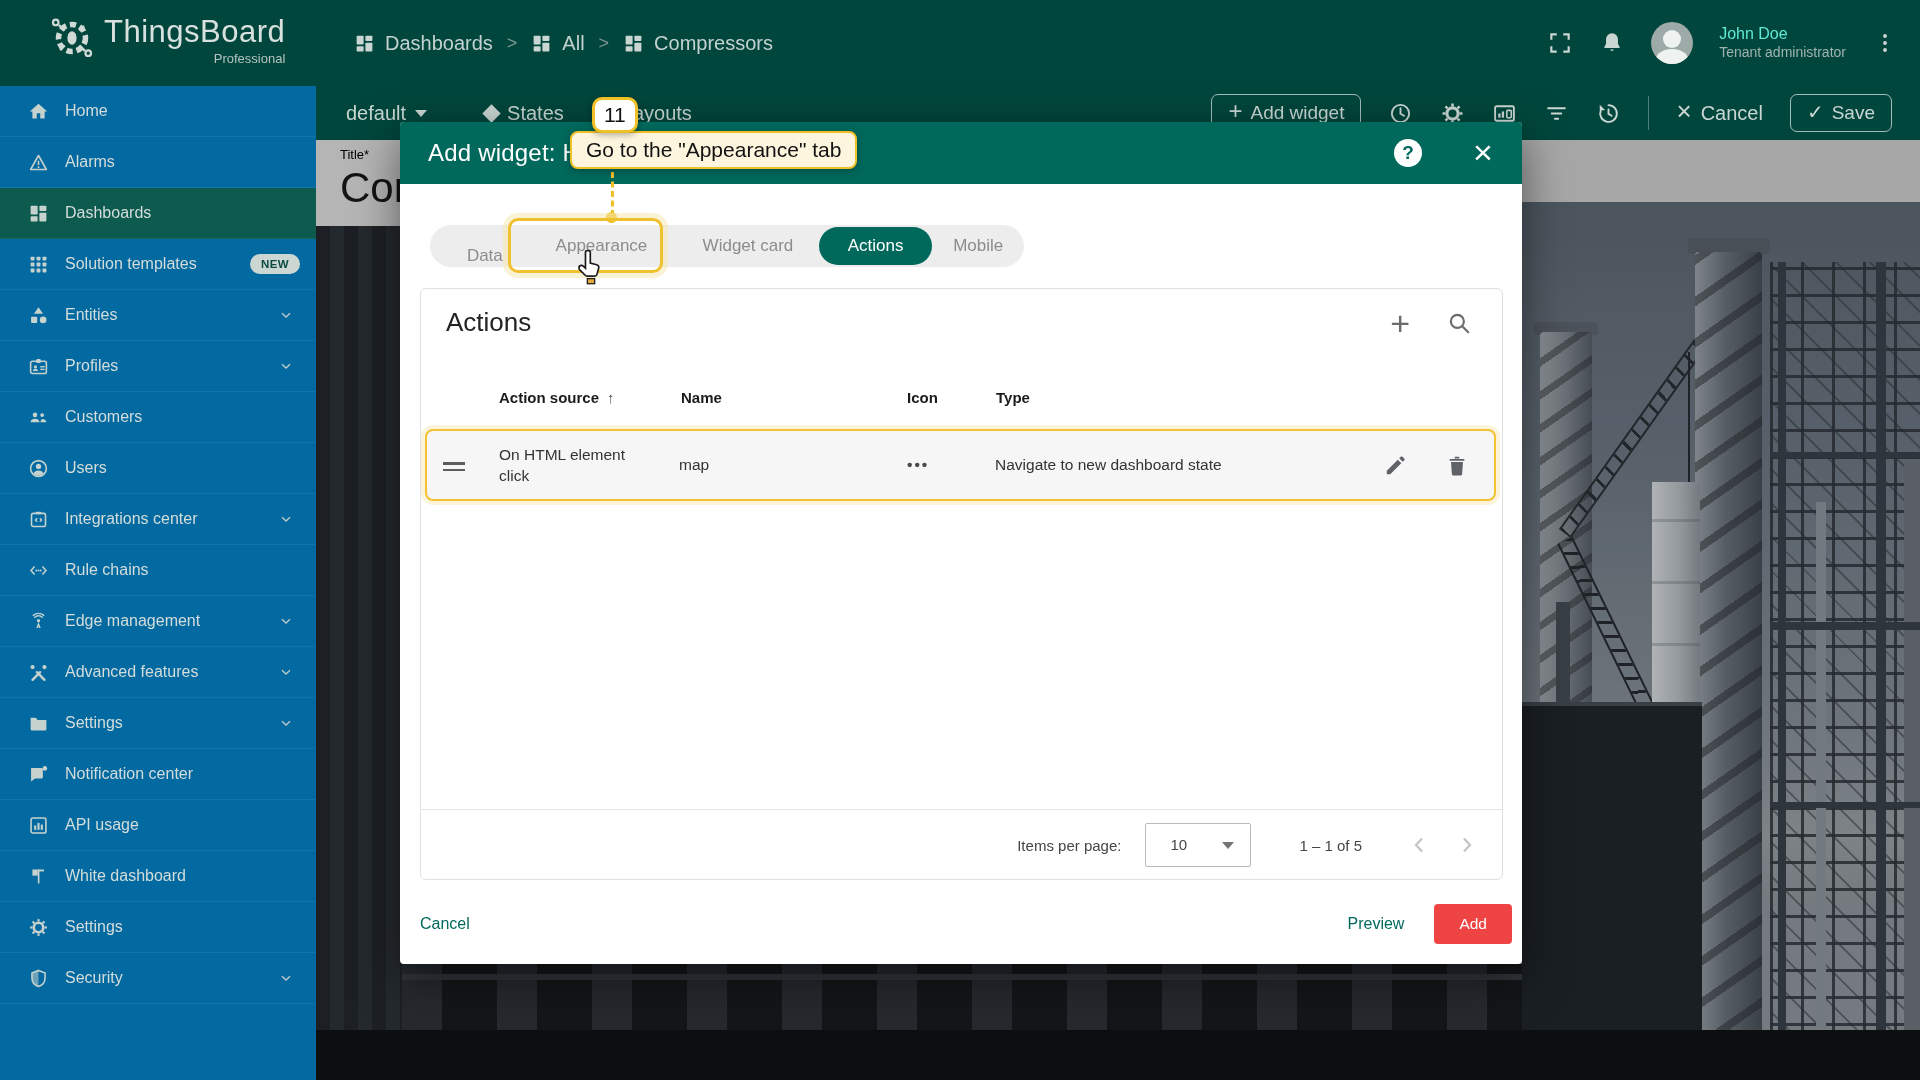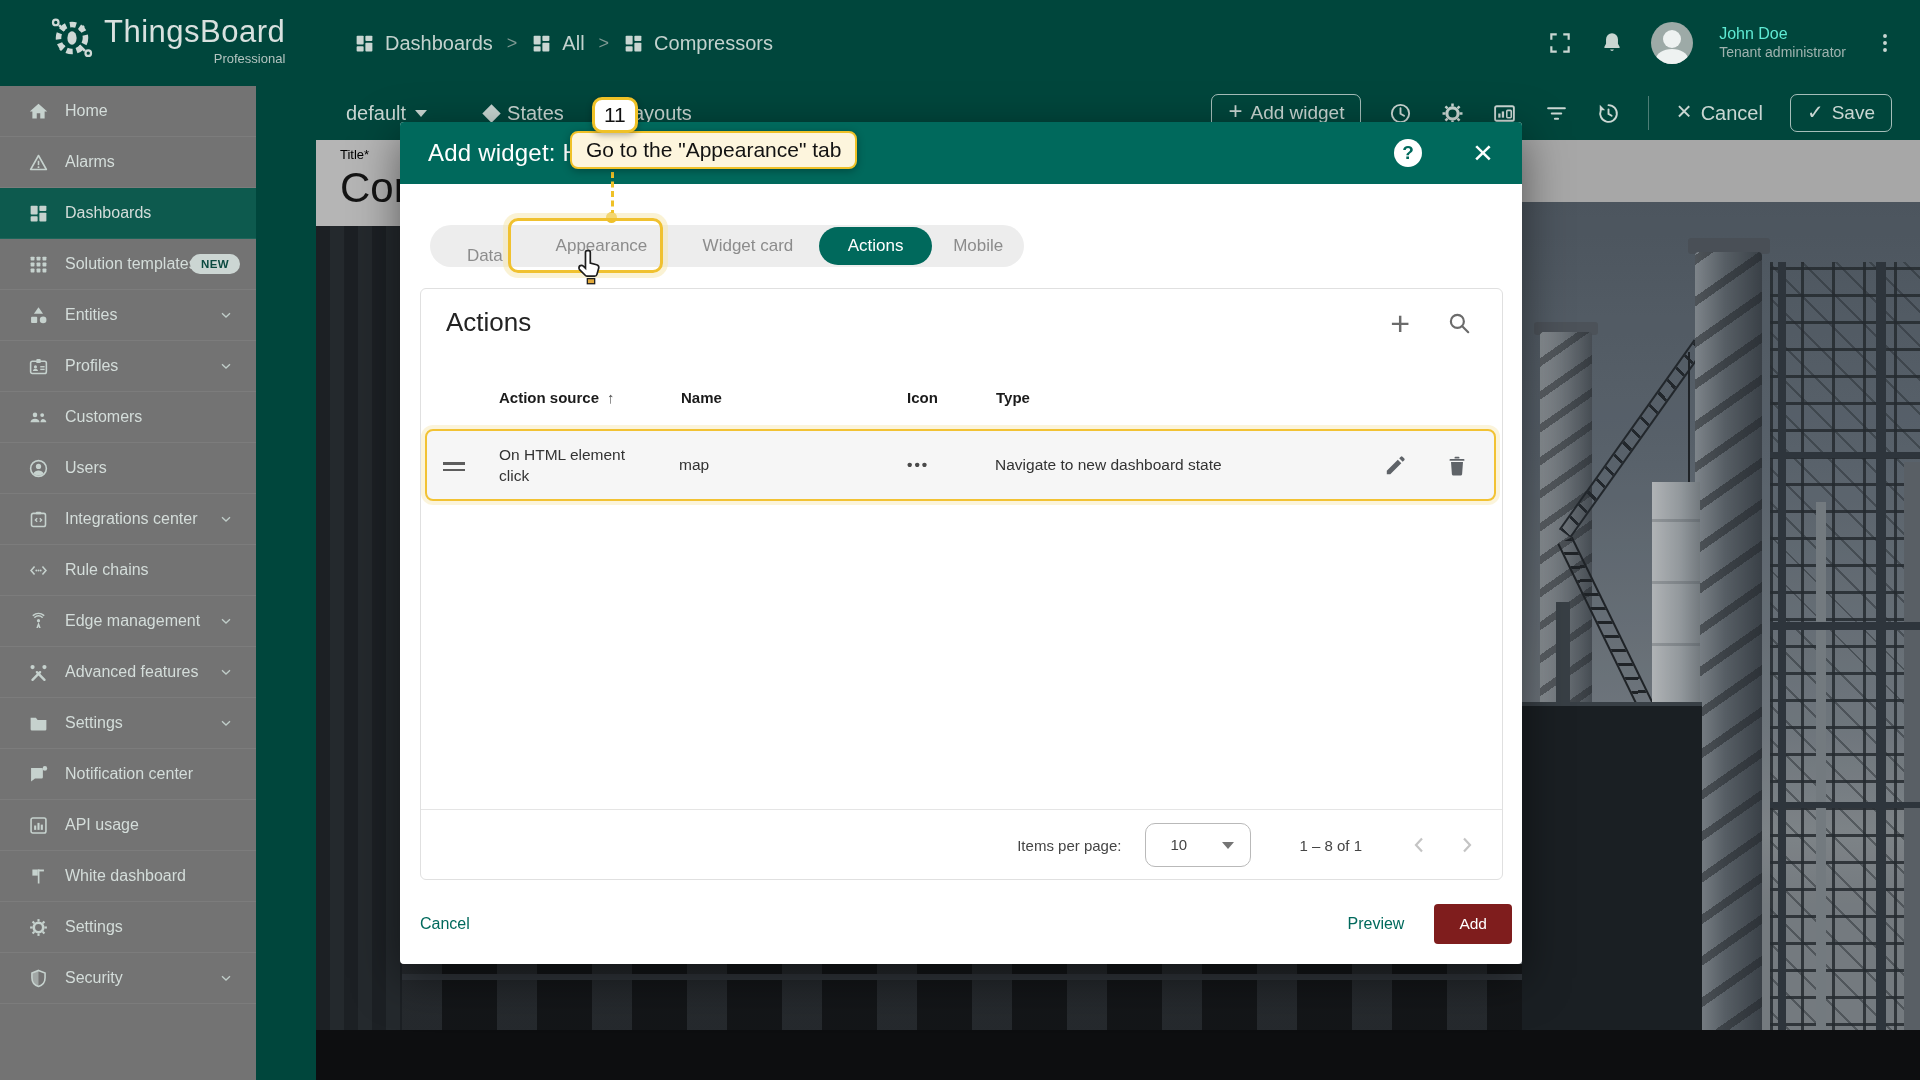"Home" #sidebar { background: #737373 -> #0369a1; width: 256px -> 316px }
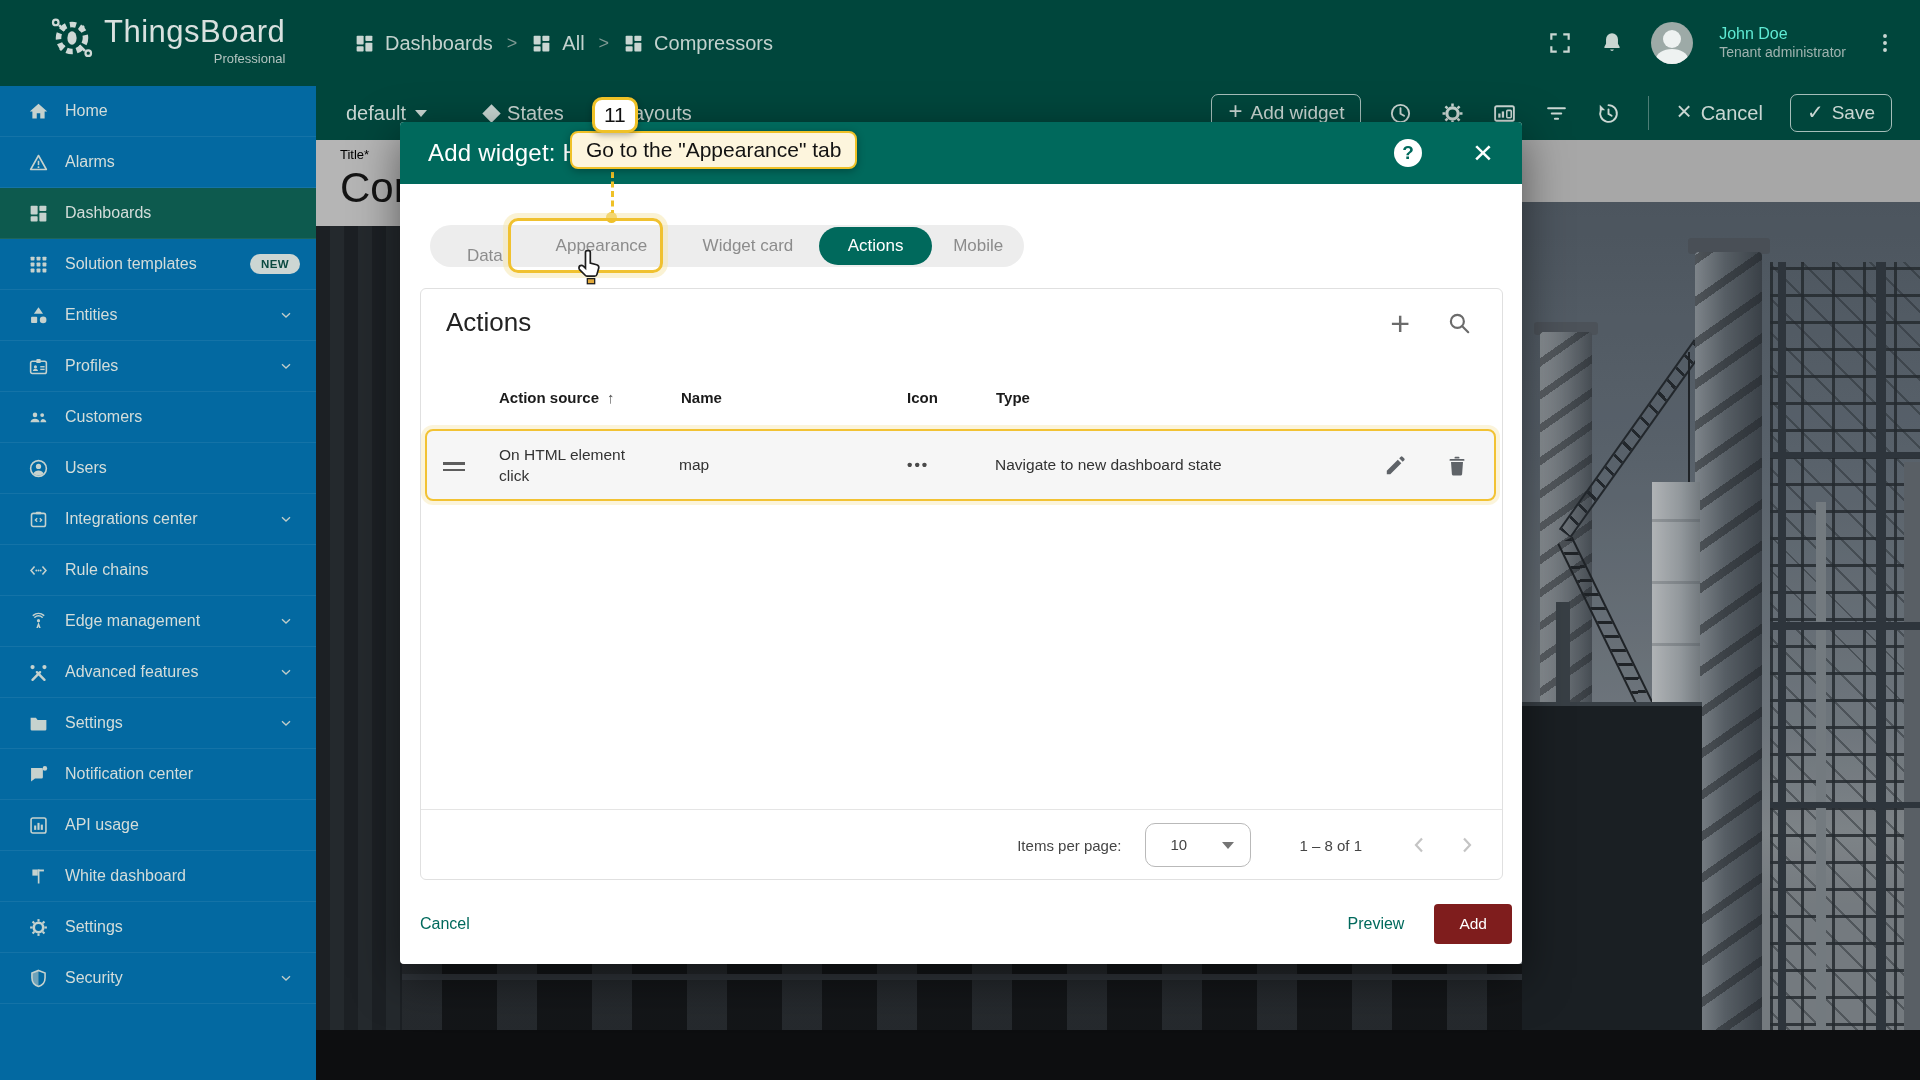"10" #pp-select { border-radius: 10px -> 2px }
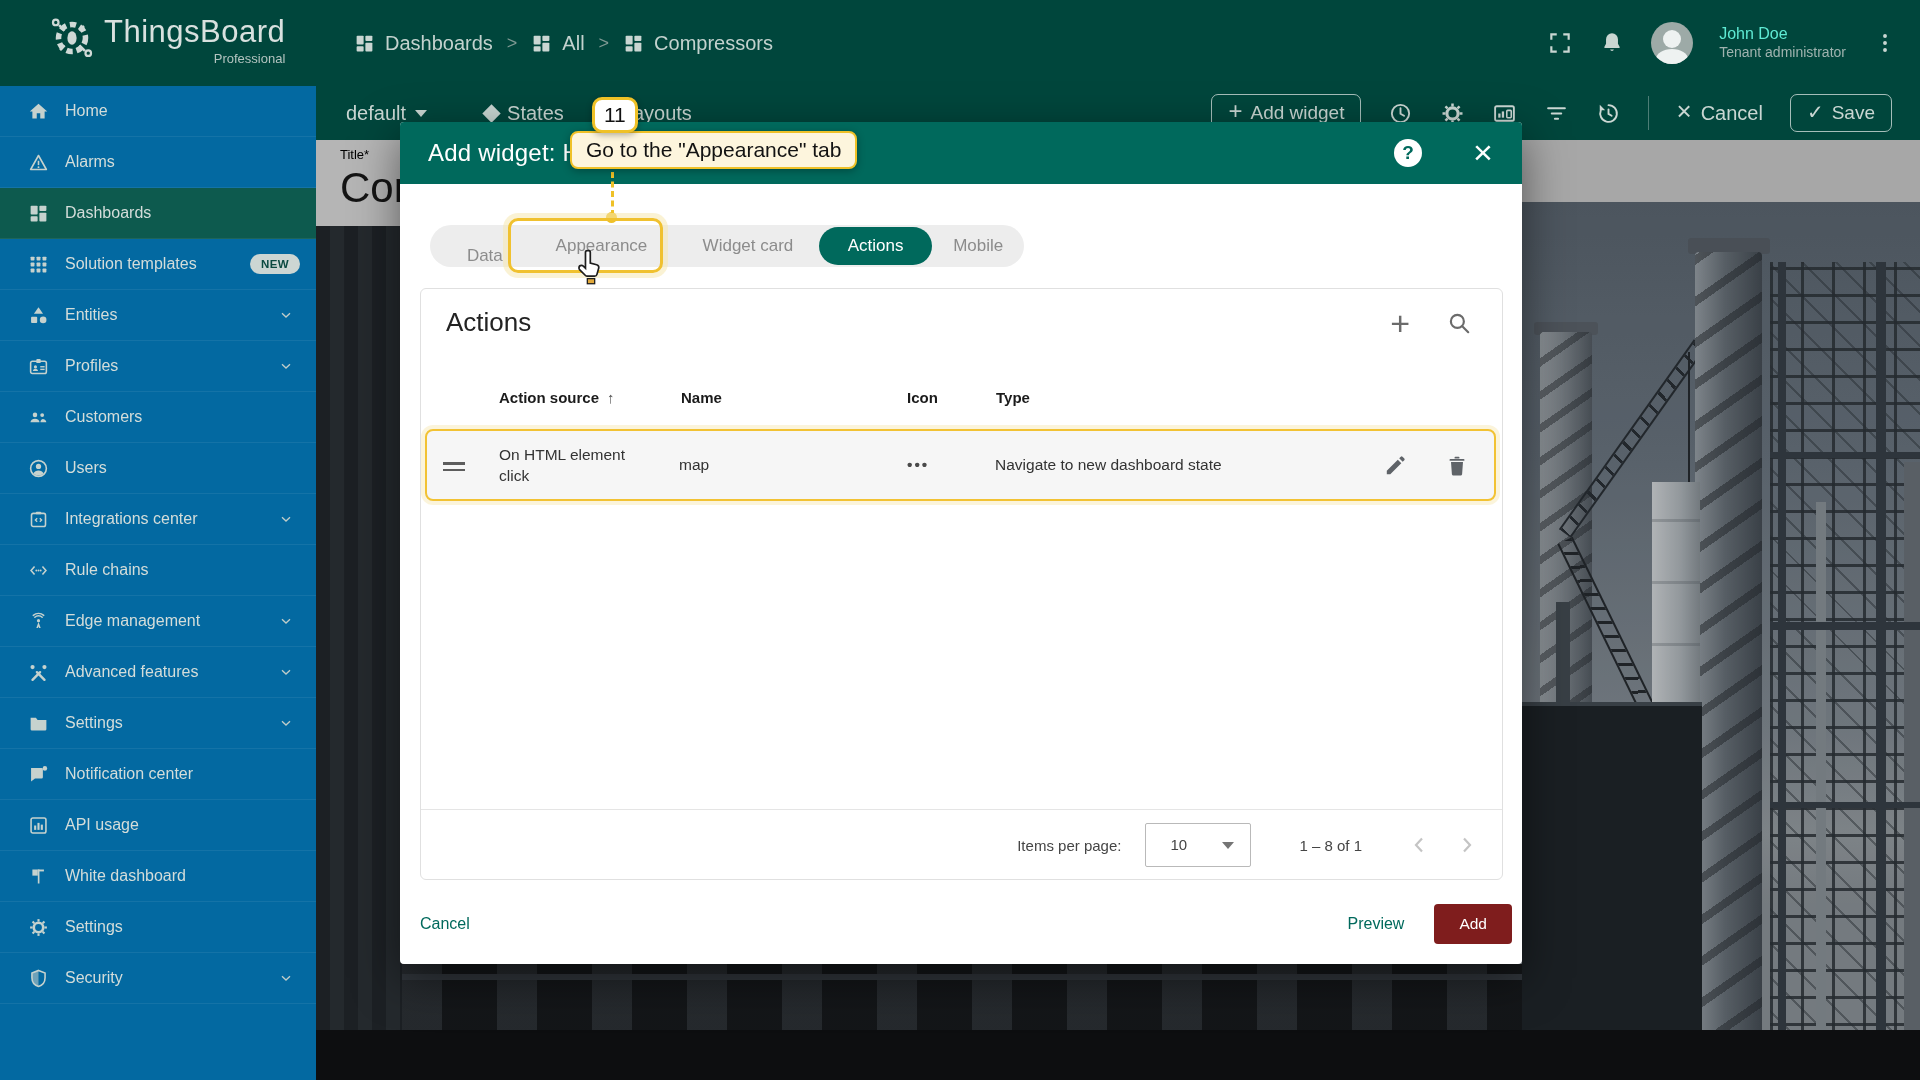"1 – 8 of 1" span { text: 8 of 1 -> 1 of 5 }
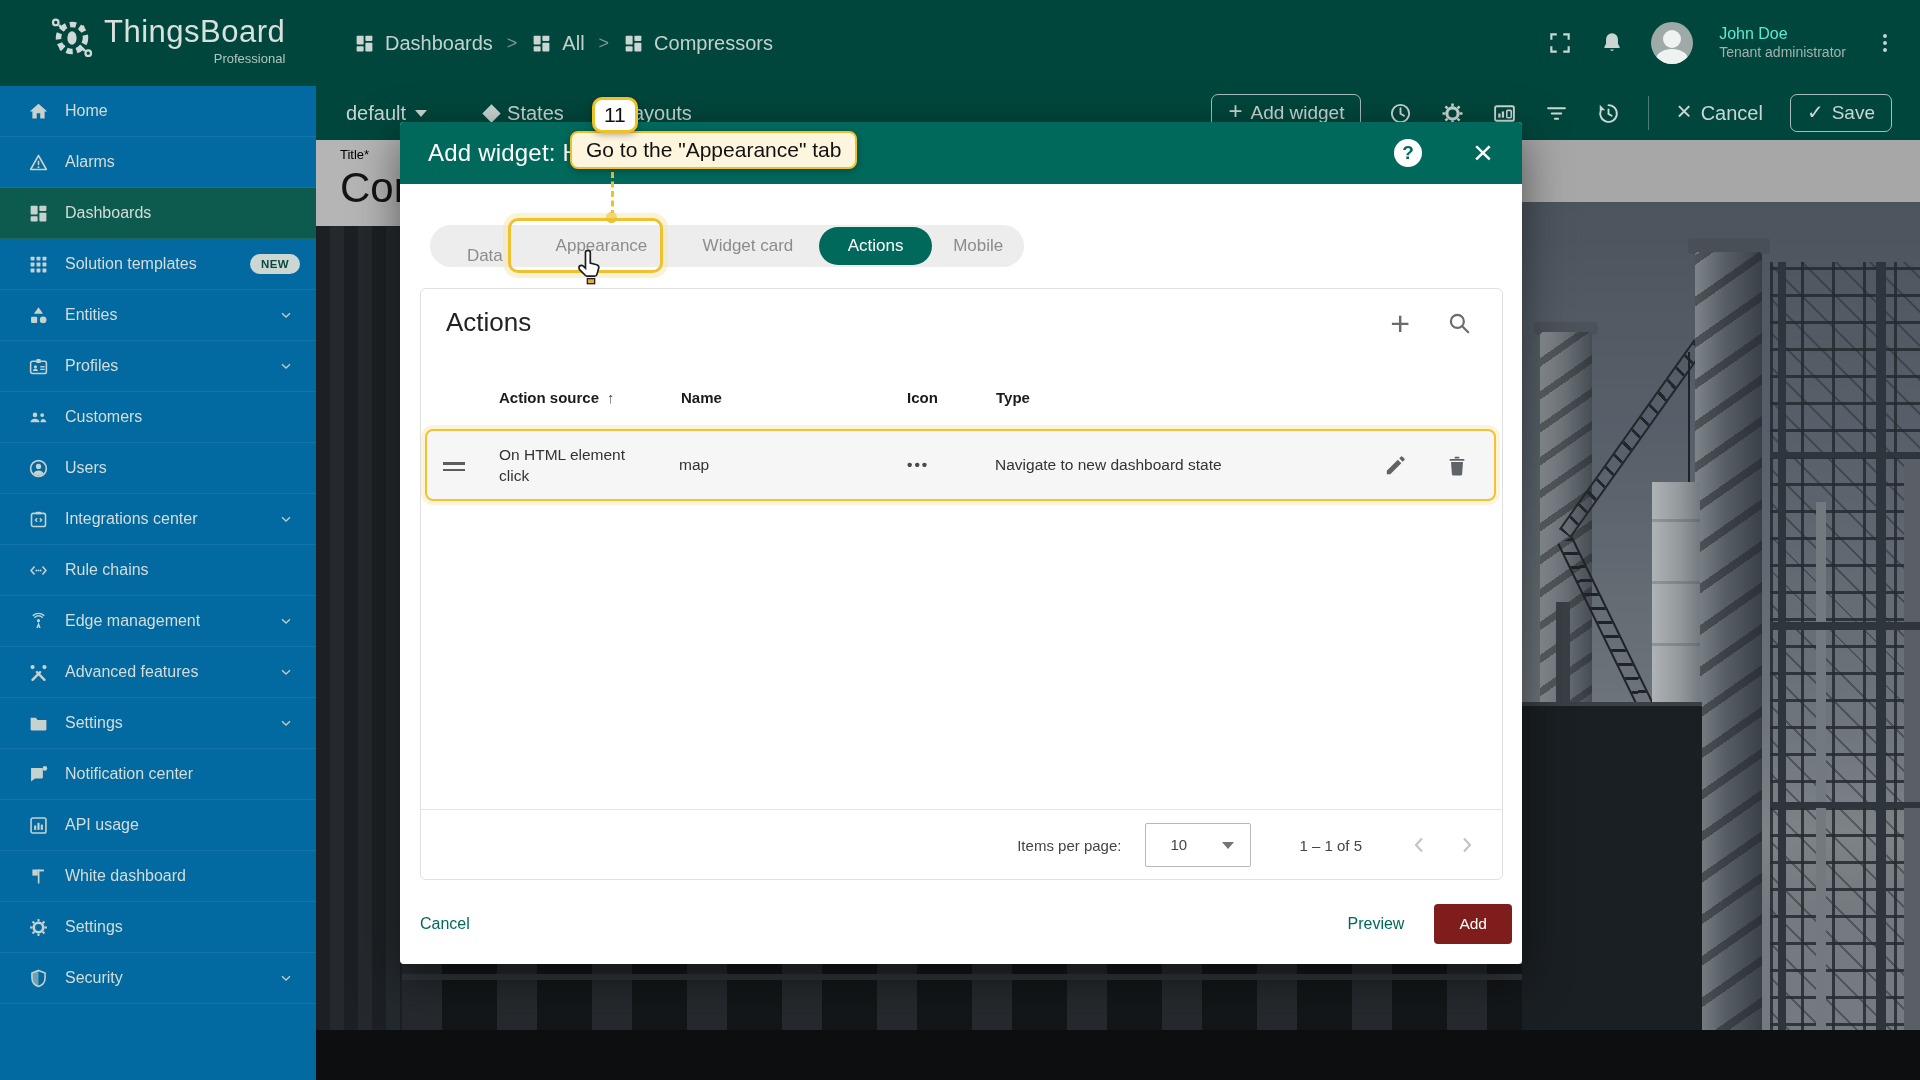"Add" #f-add { background: #7f1d1d -> #ef4444 }
